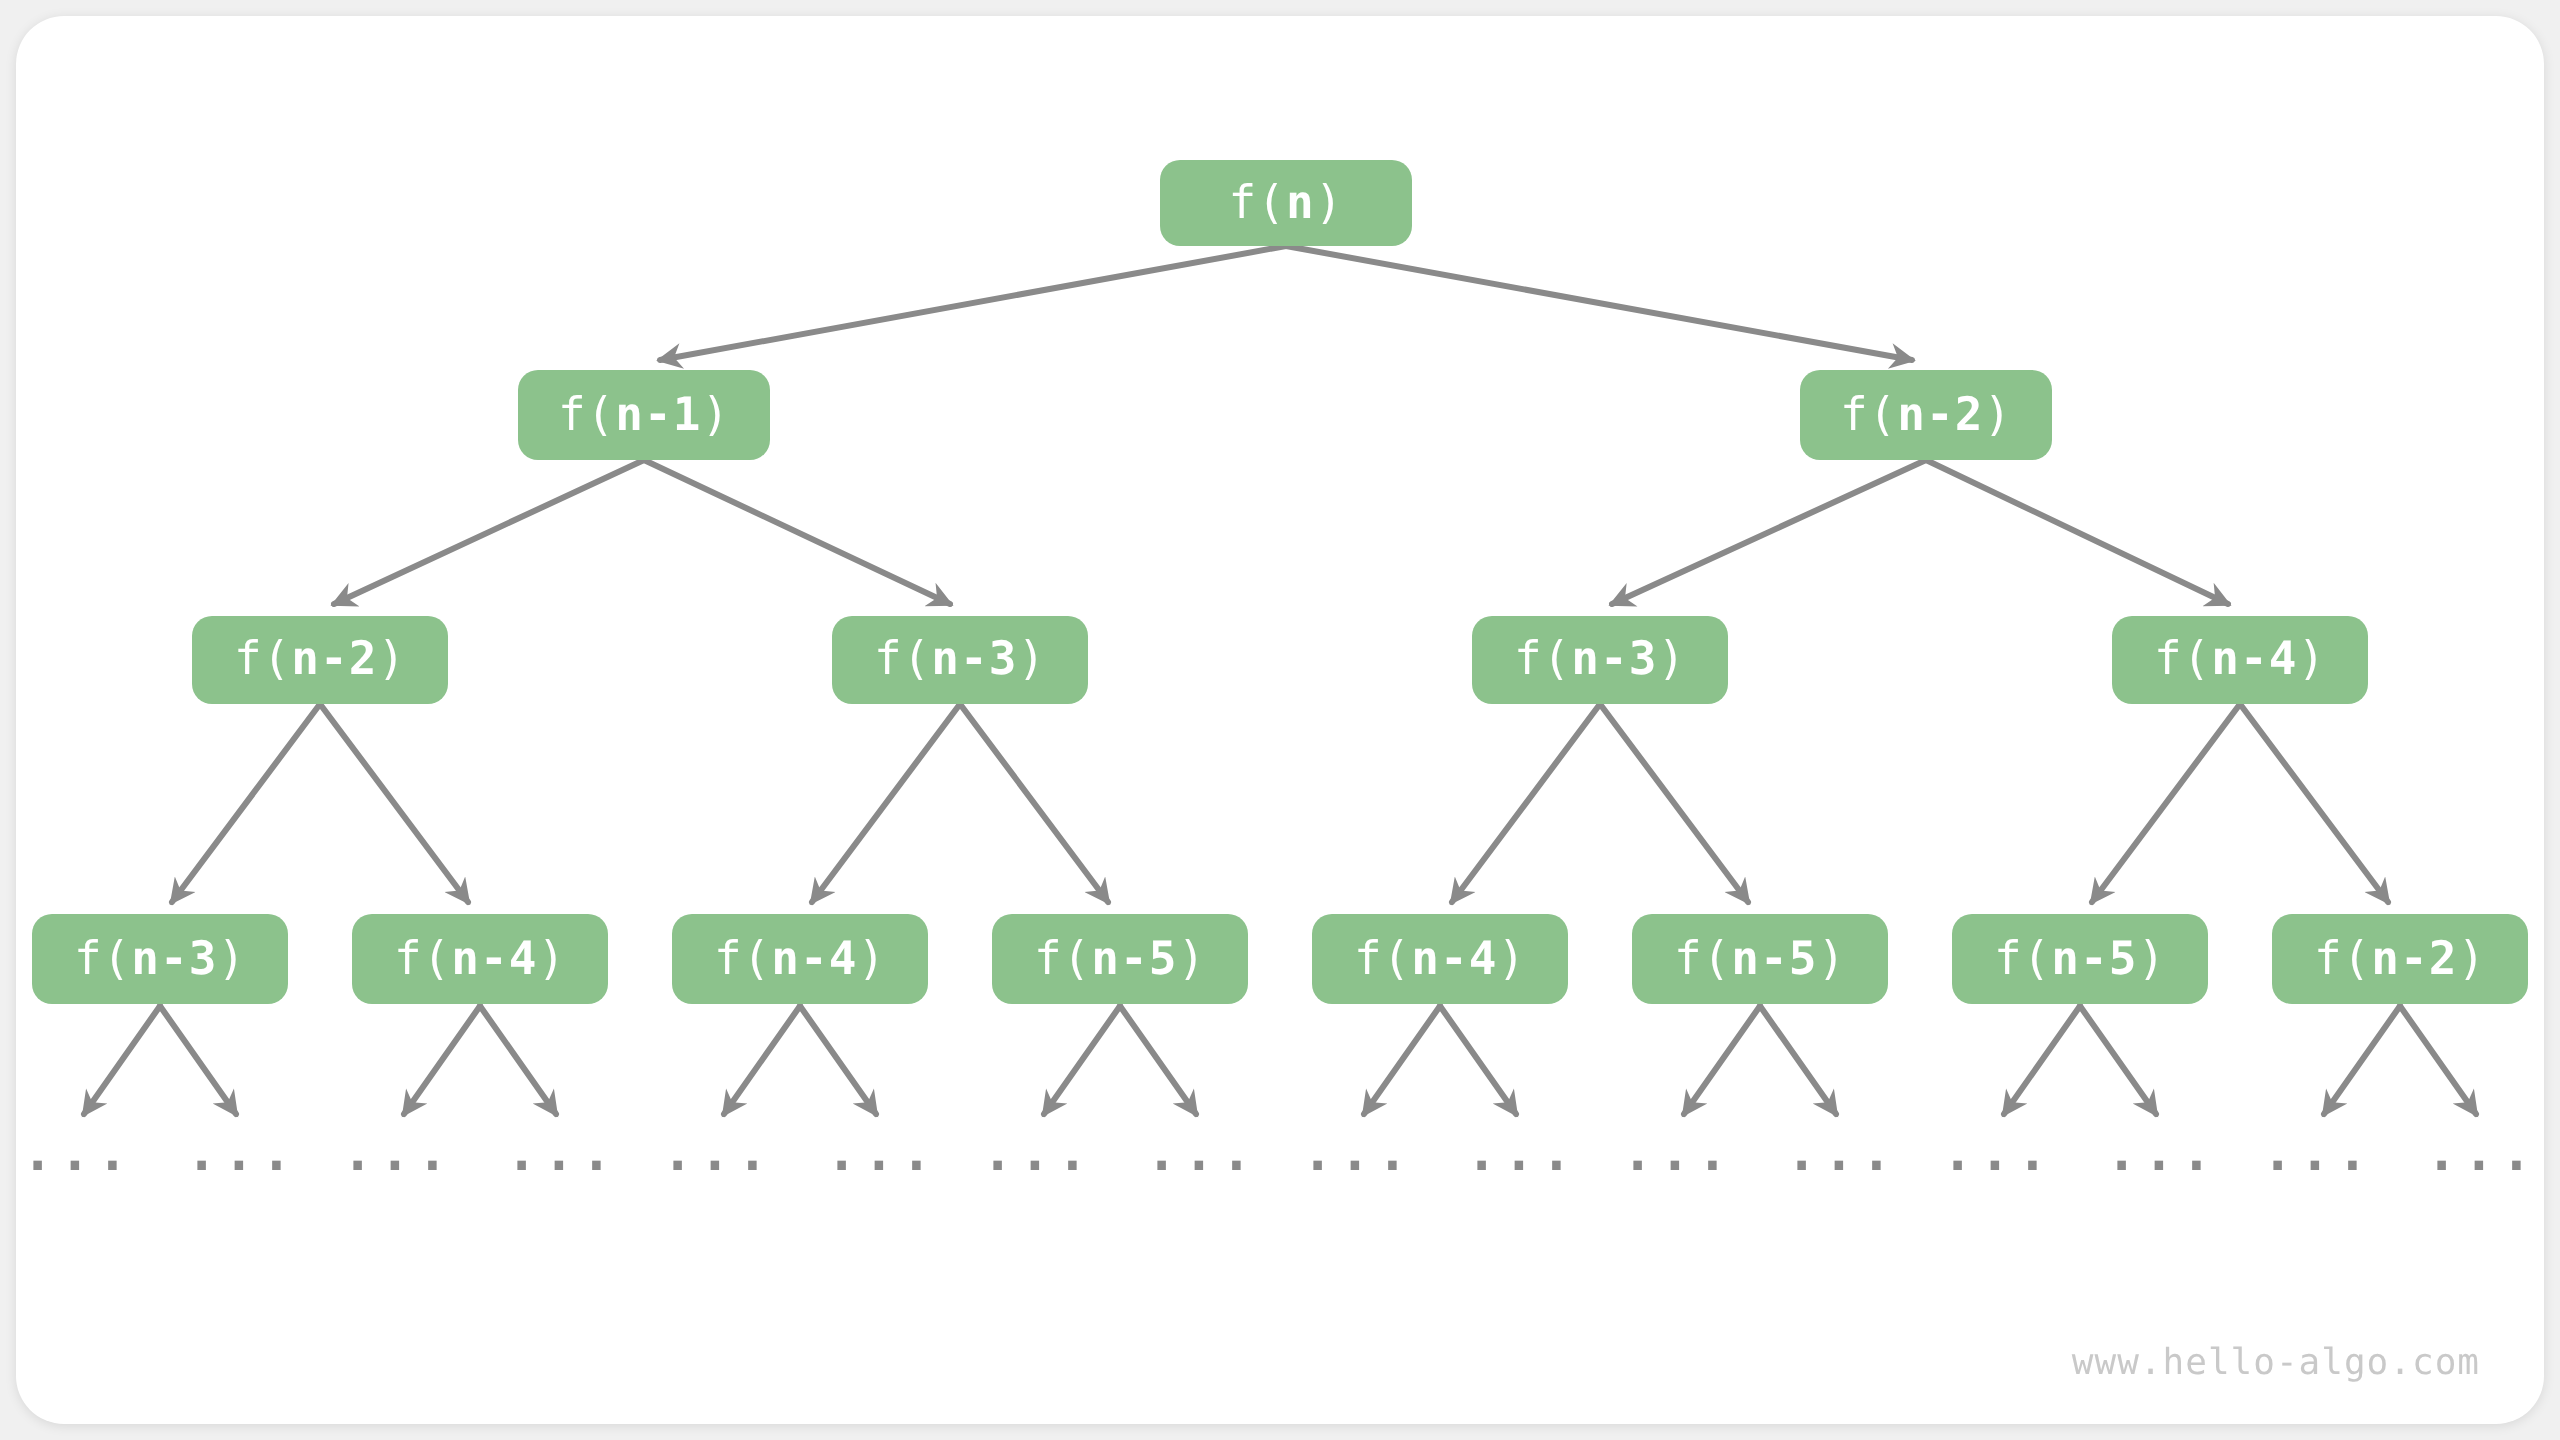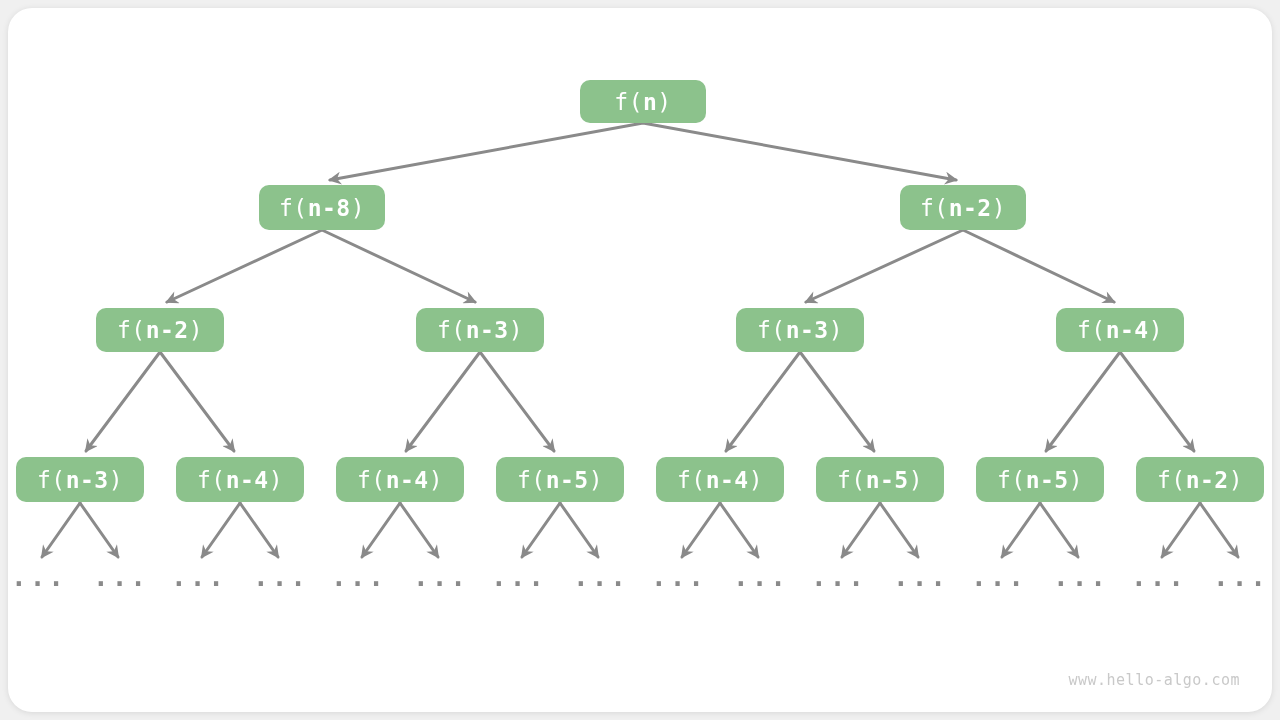"n-8" span.arg { text: n-8 -> n-1 }
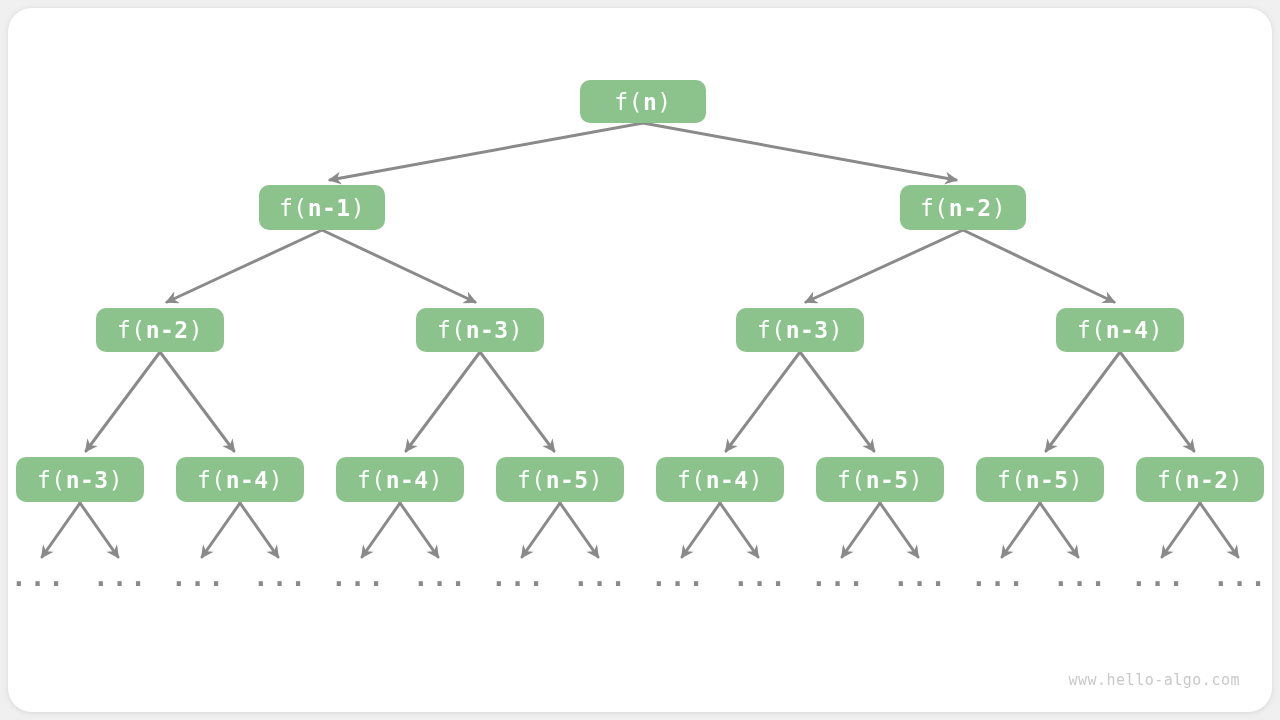"www.hello-algo.com" .watermark { font-size: 15px -> 18px }
